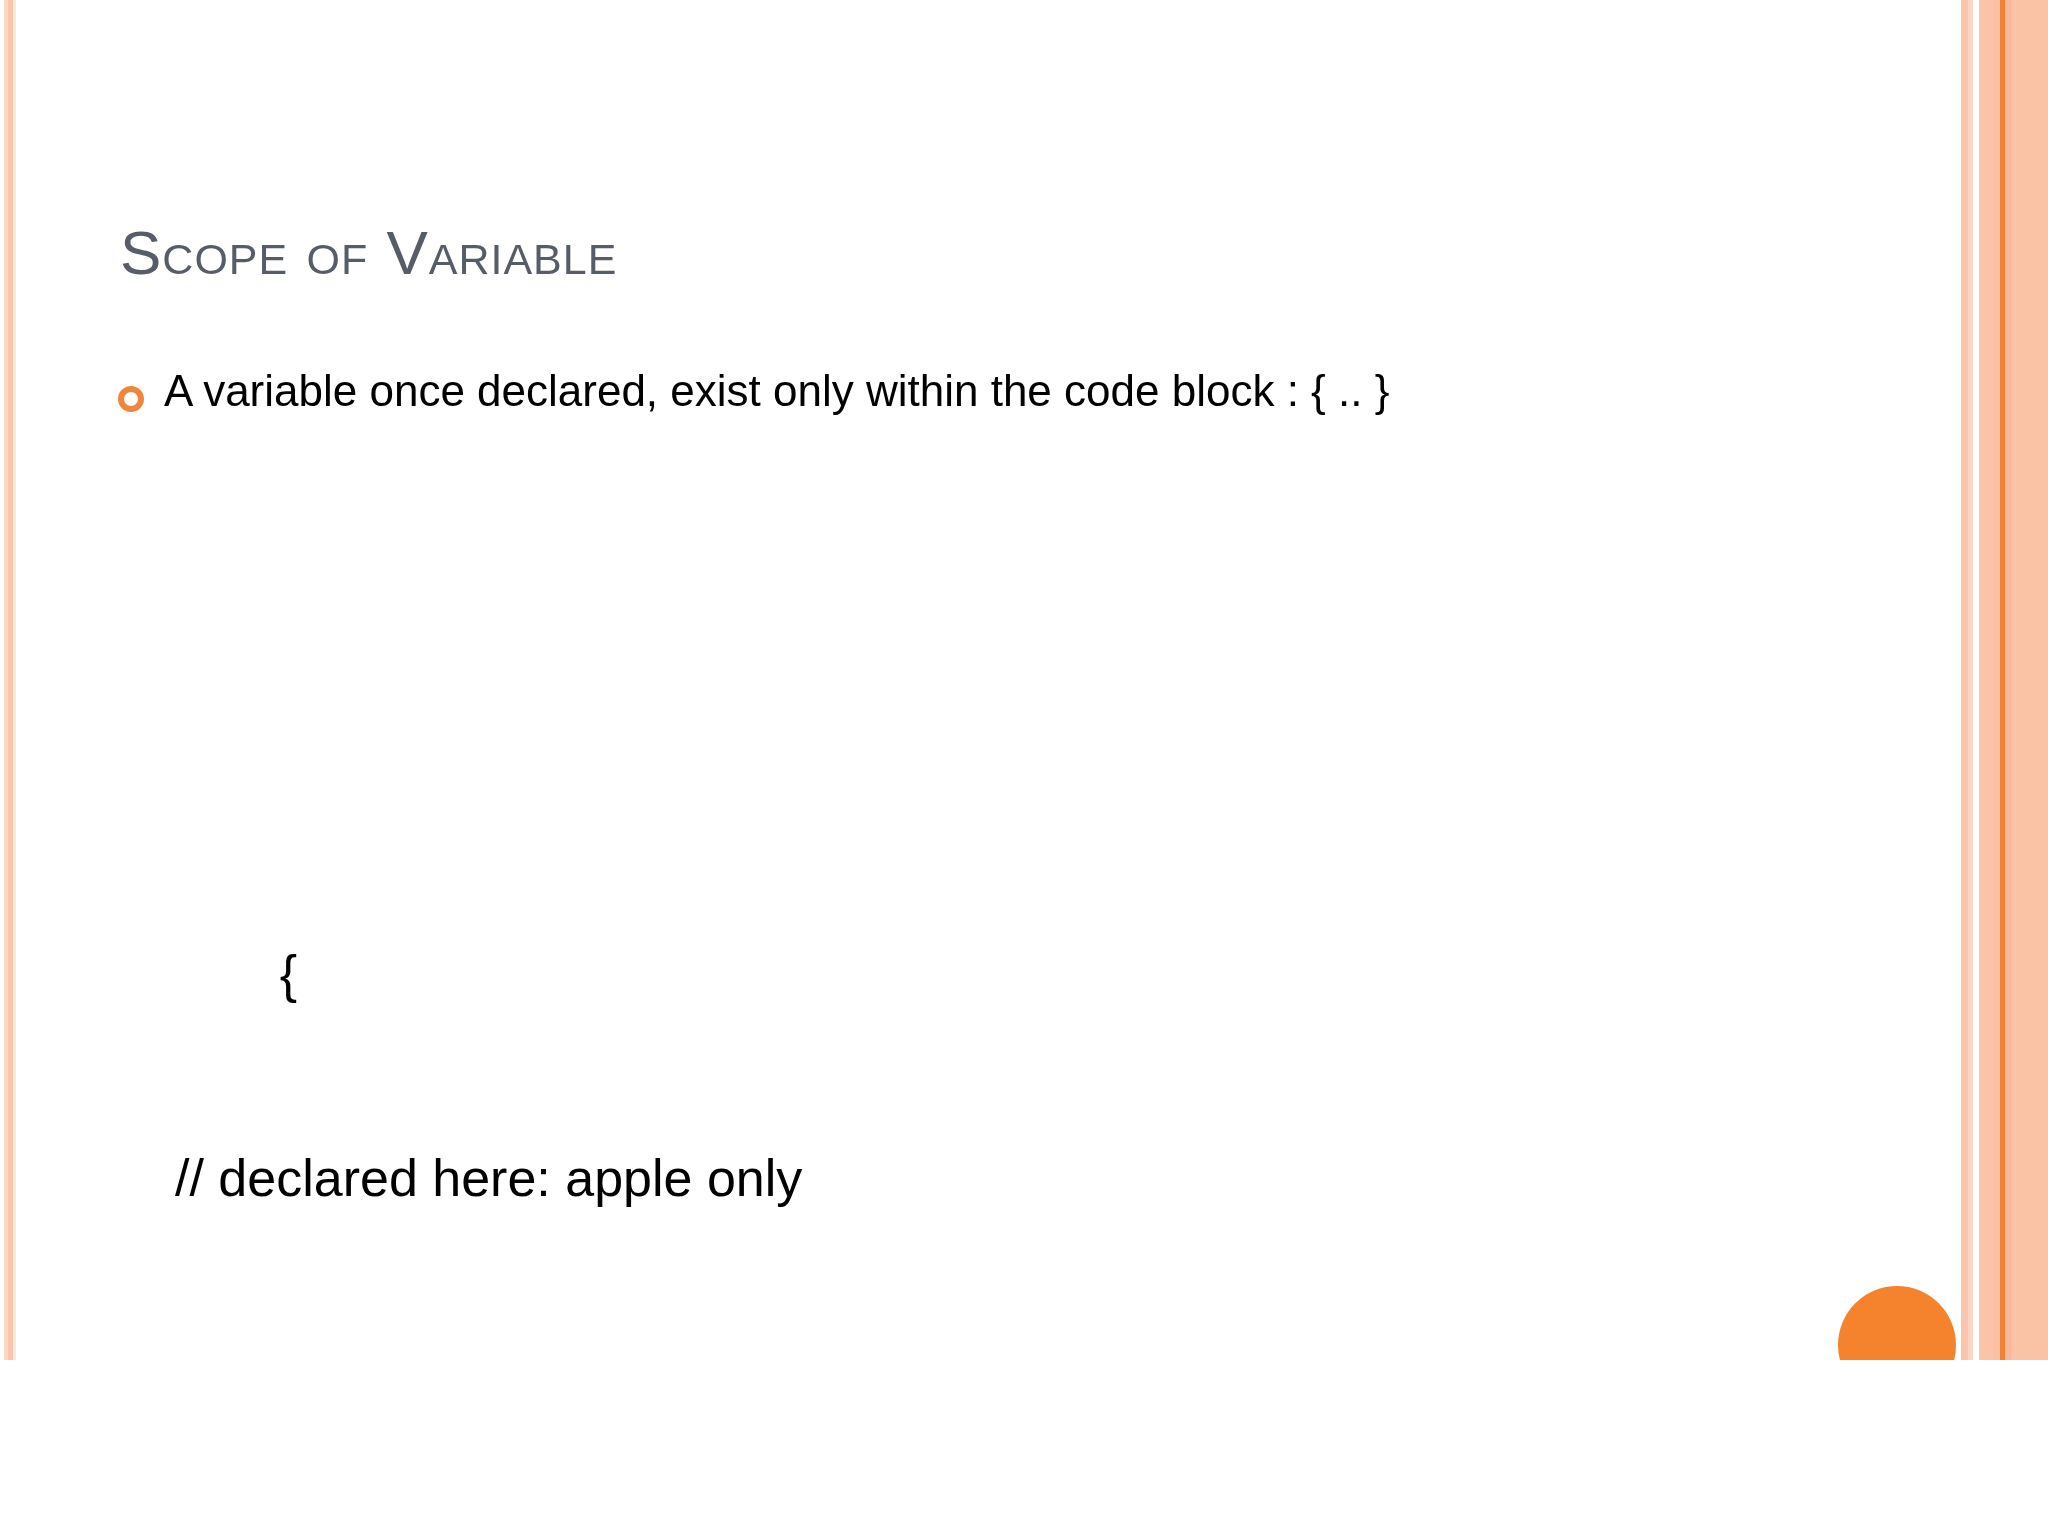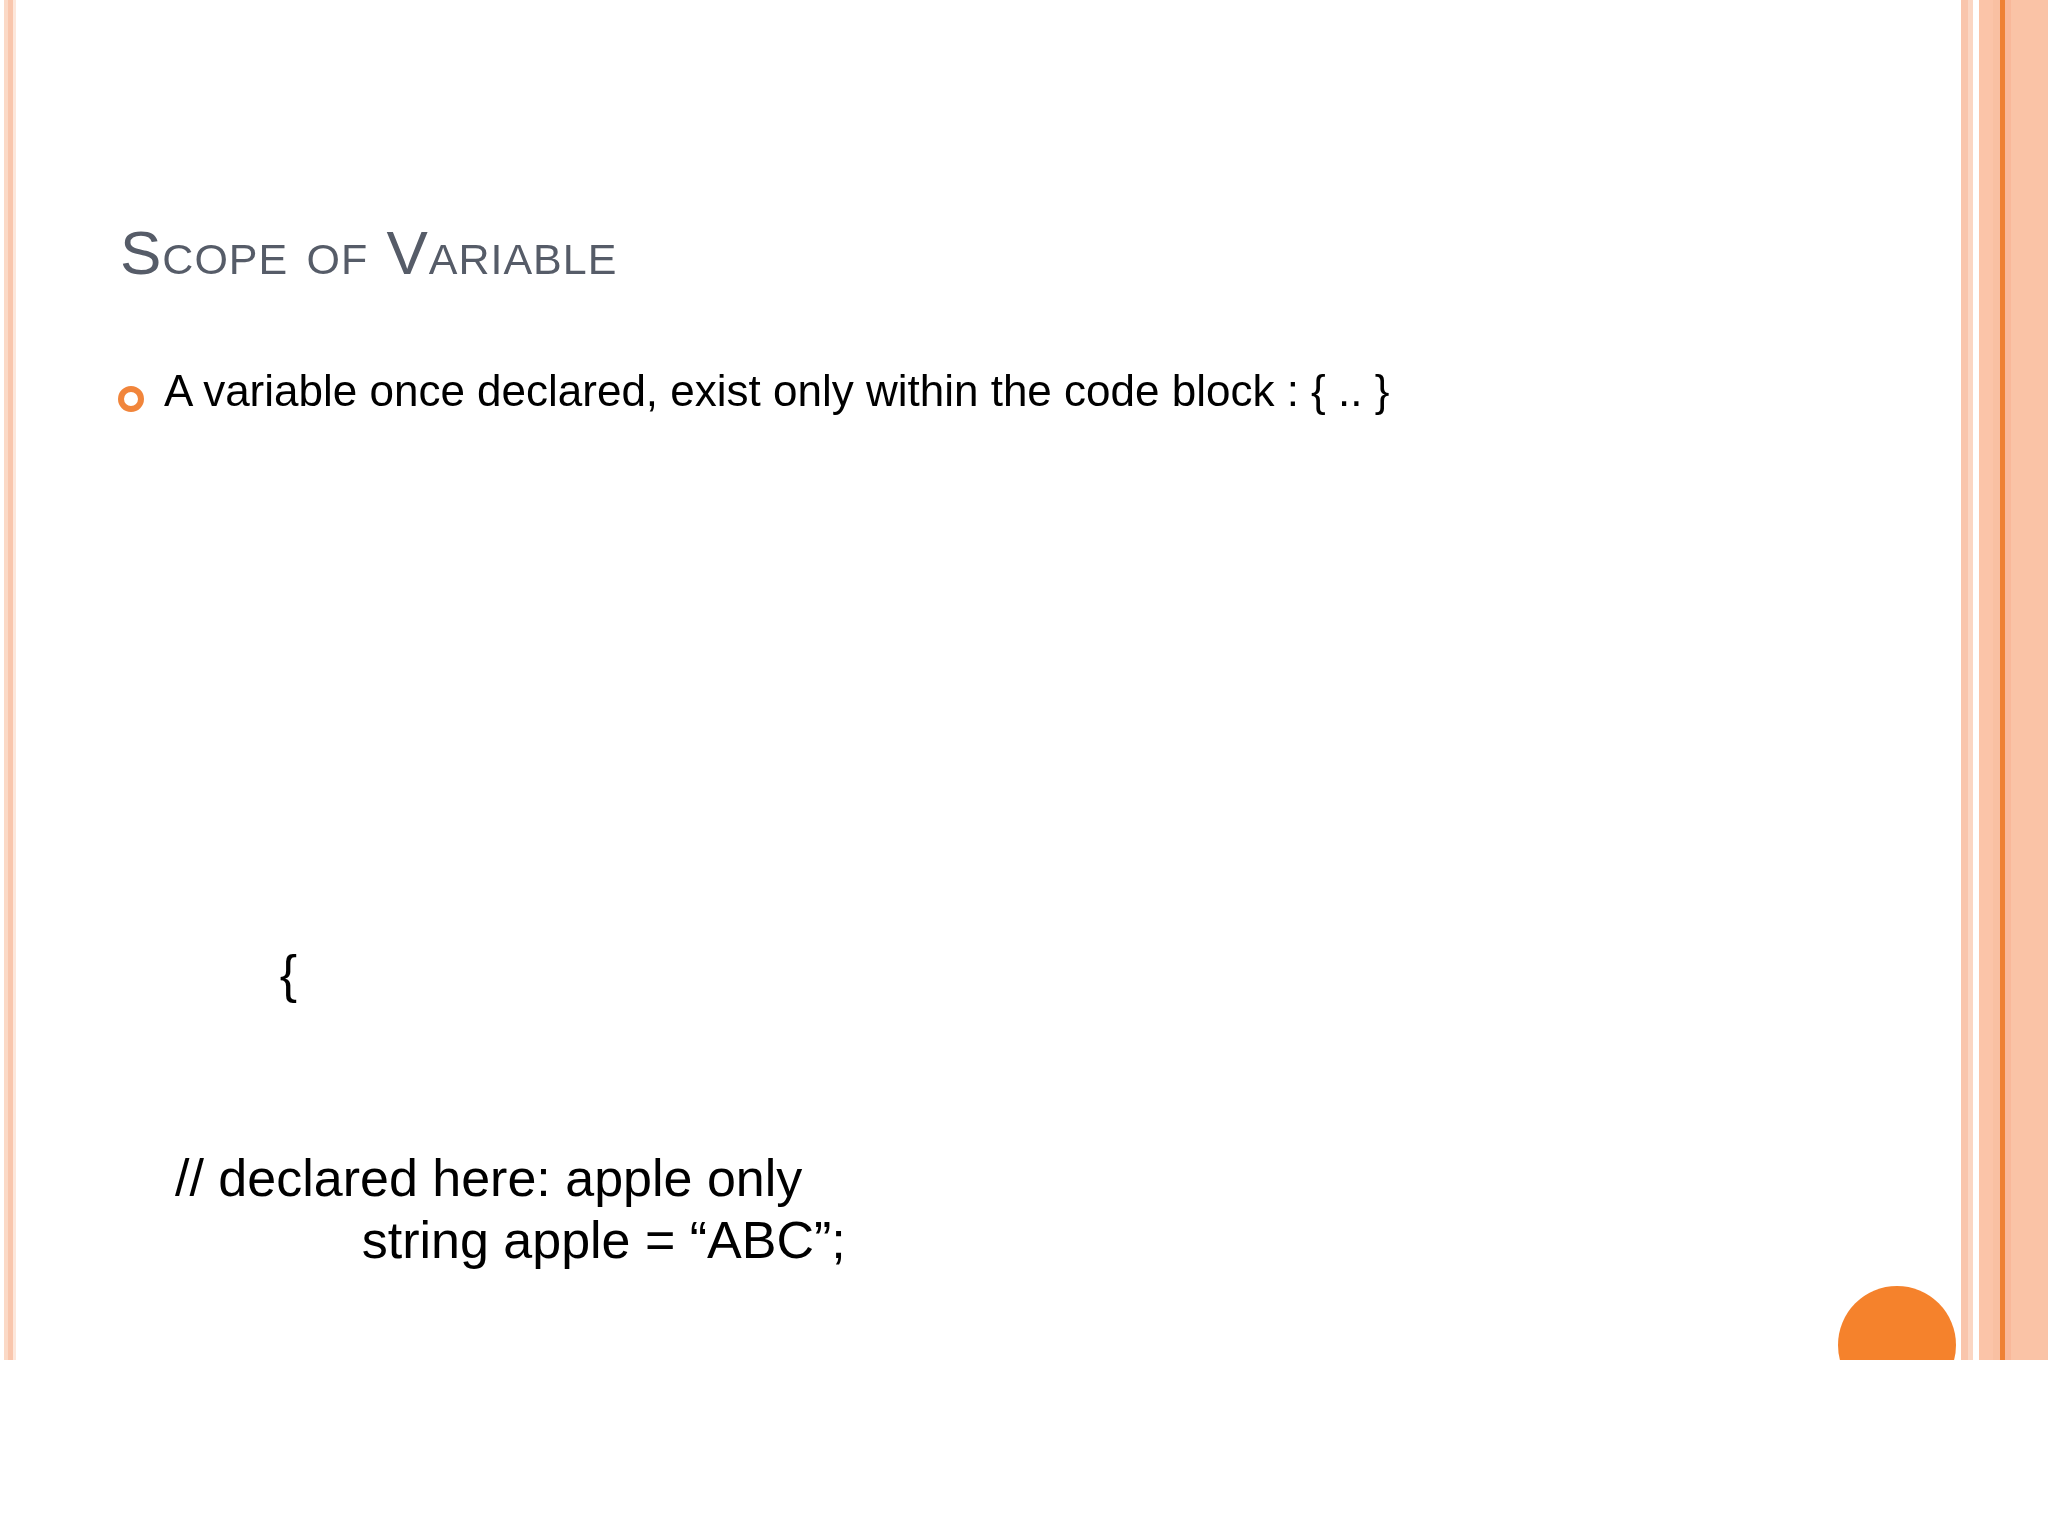"string apple = “ABC”;" span { html: <span>string apple = “ABC”;</span> -> none }
